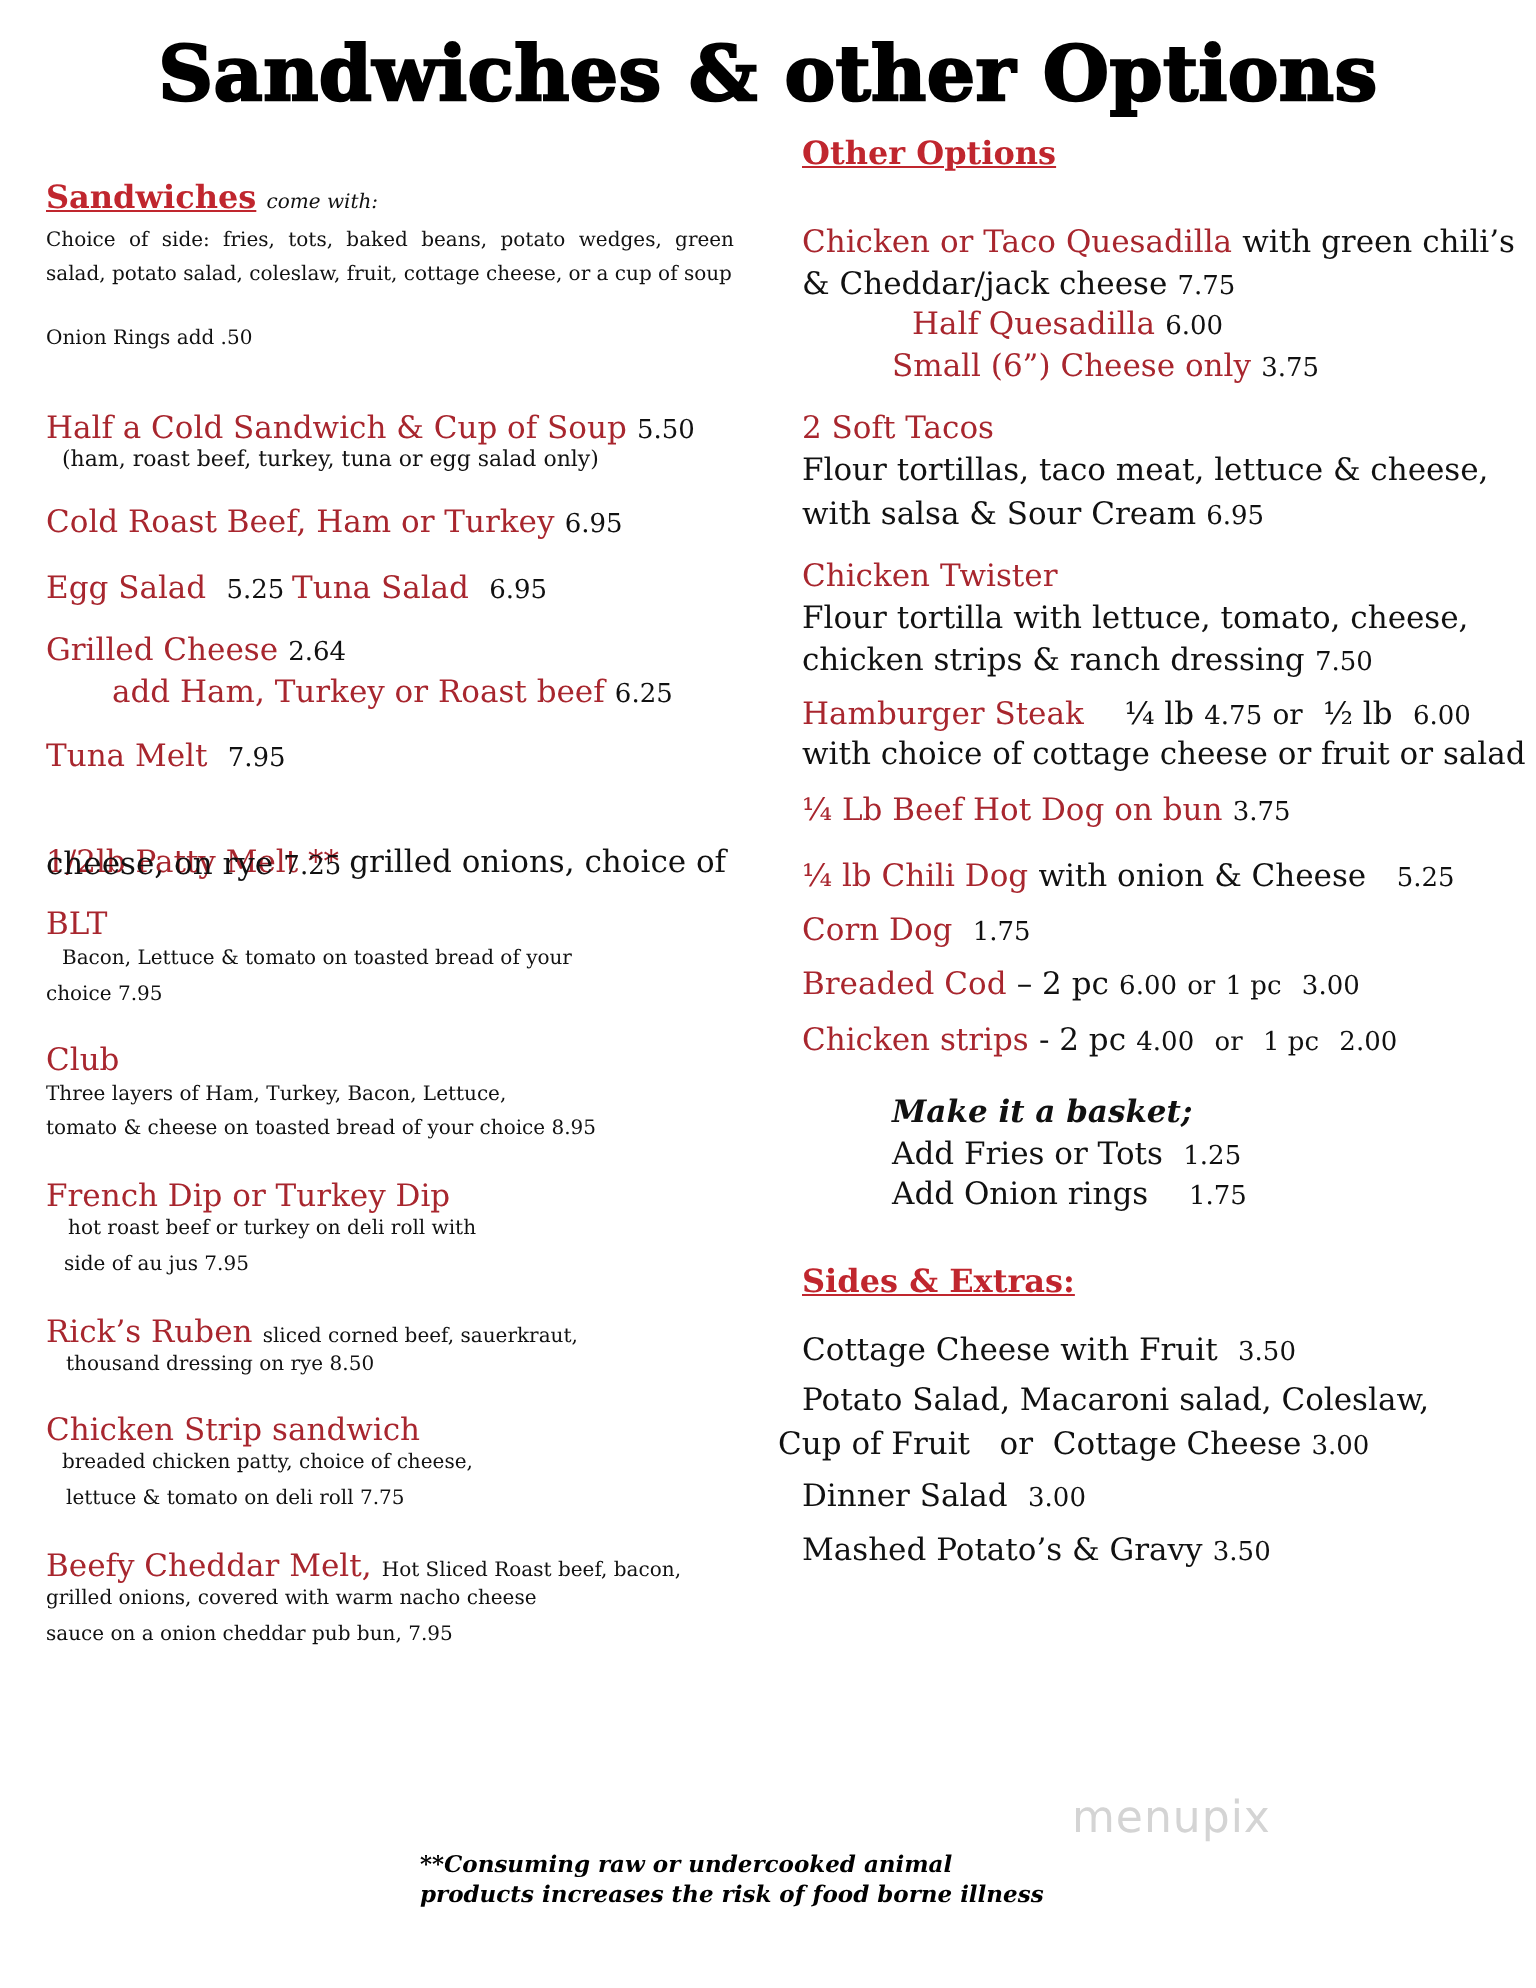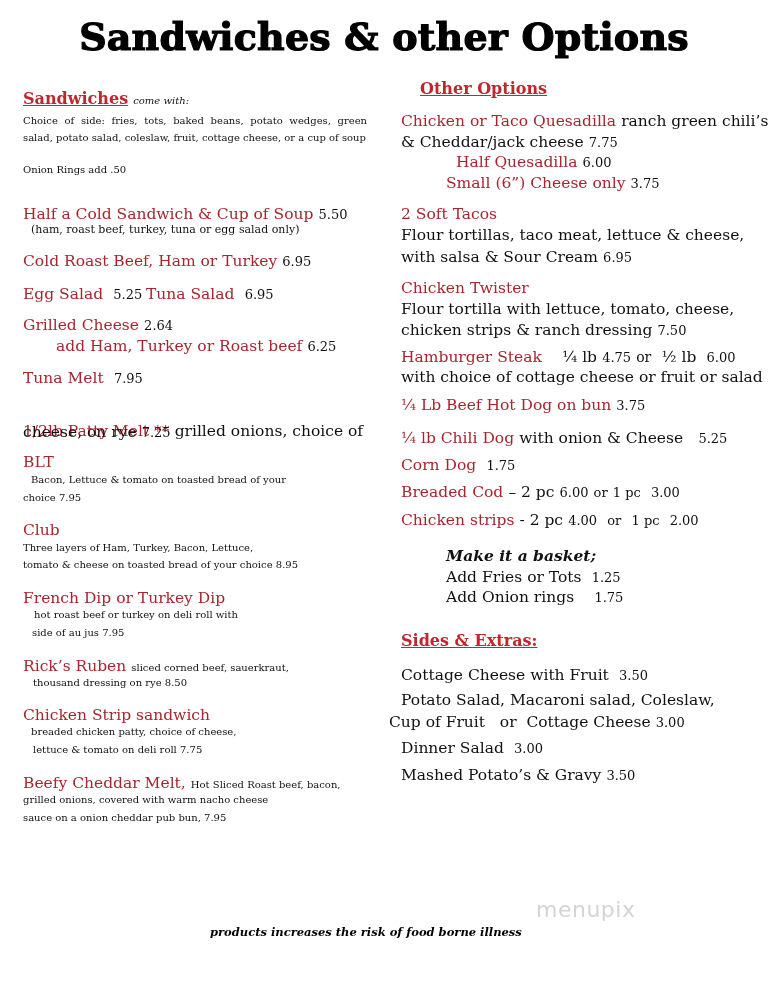"Other Options" div.item { margin-left: 19px -> none; top: 79px -> 67px }
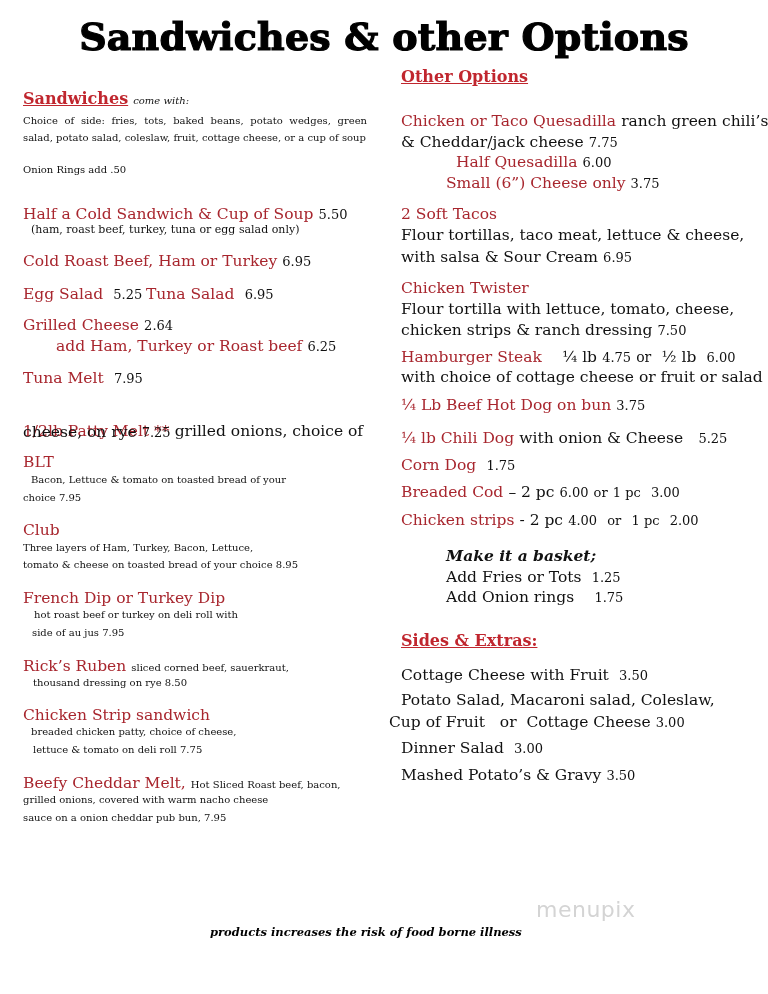"ranch green chili’s" span.t15 { text: ranch -> with }
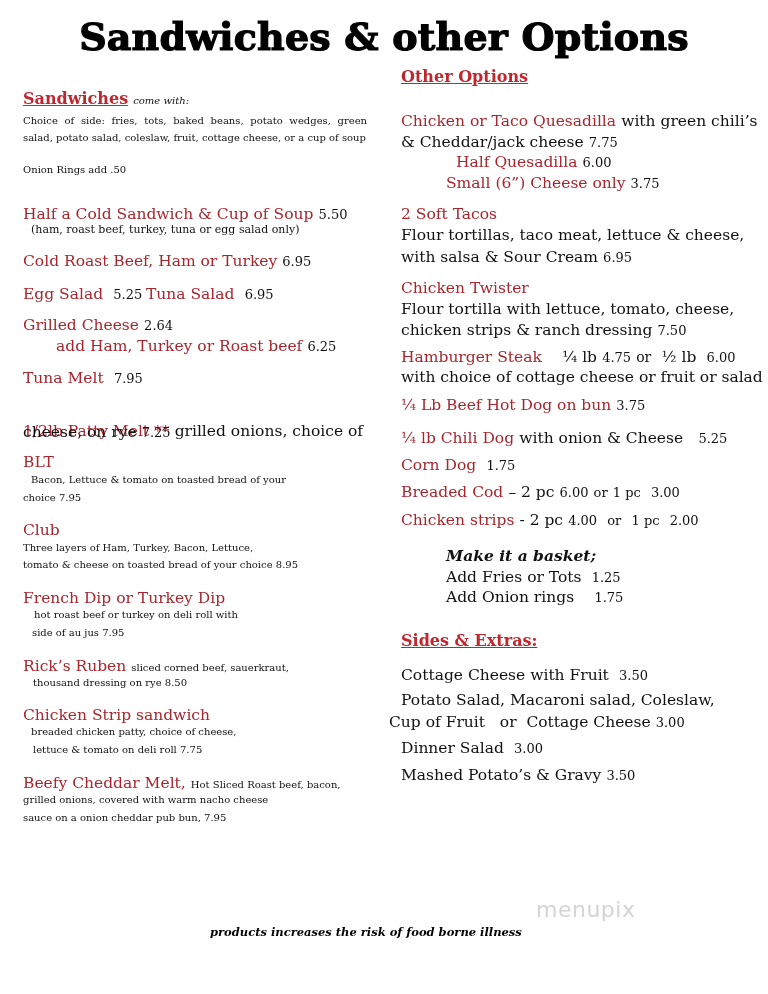"**Consuming raw or undercooked animal" div { html: none -> <div>**Consuming raw or undercooked animal</div> }
